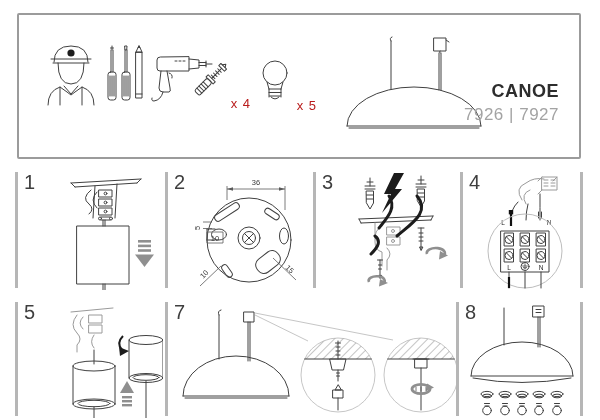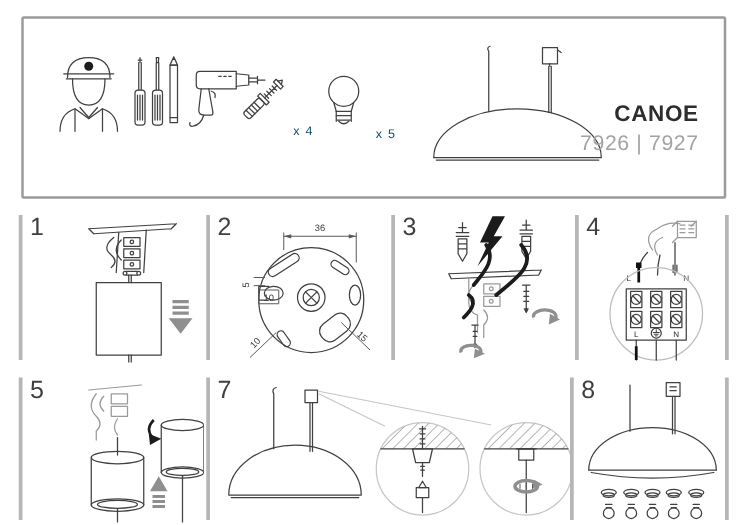"x 4" .count-label { color: #0c4a6e -> #b91c1c; font-size: 10px -> 13px }
